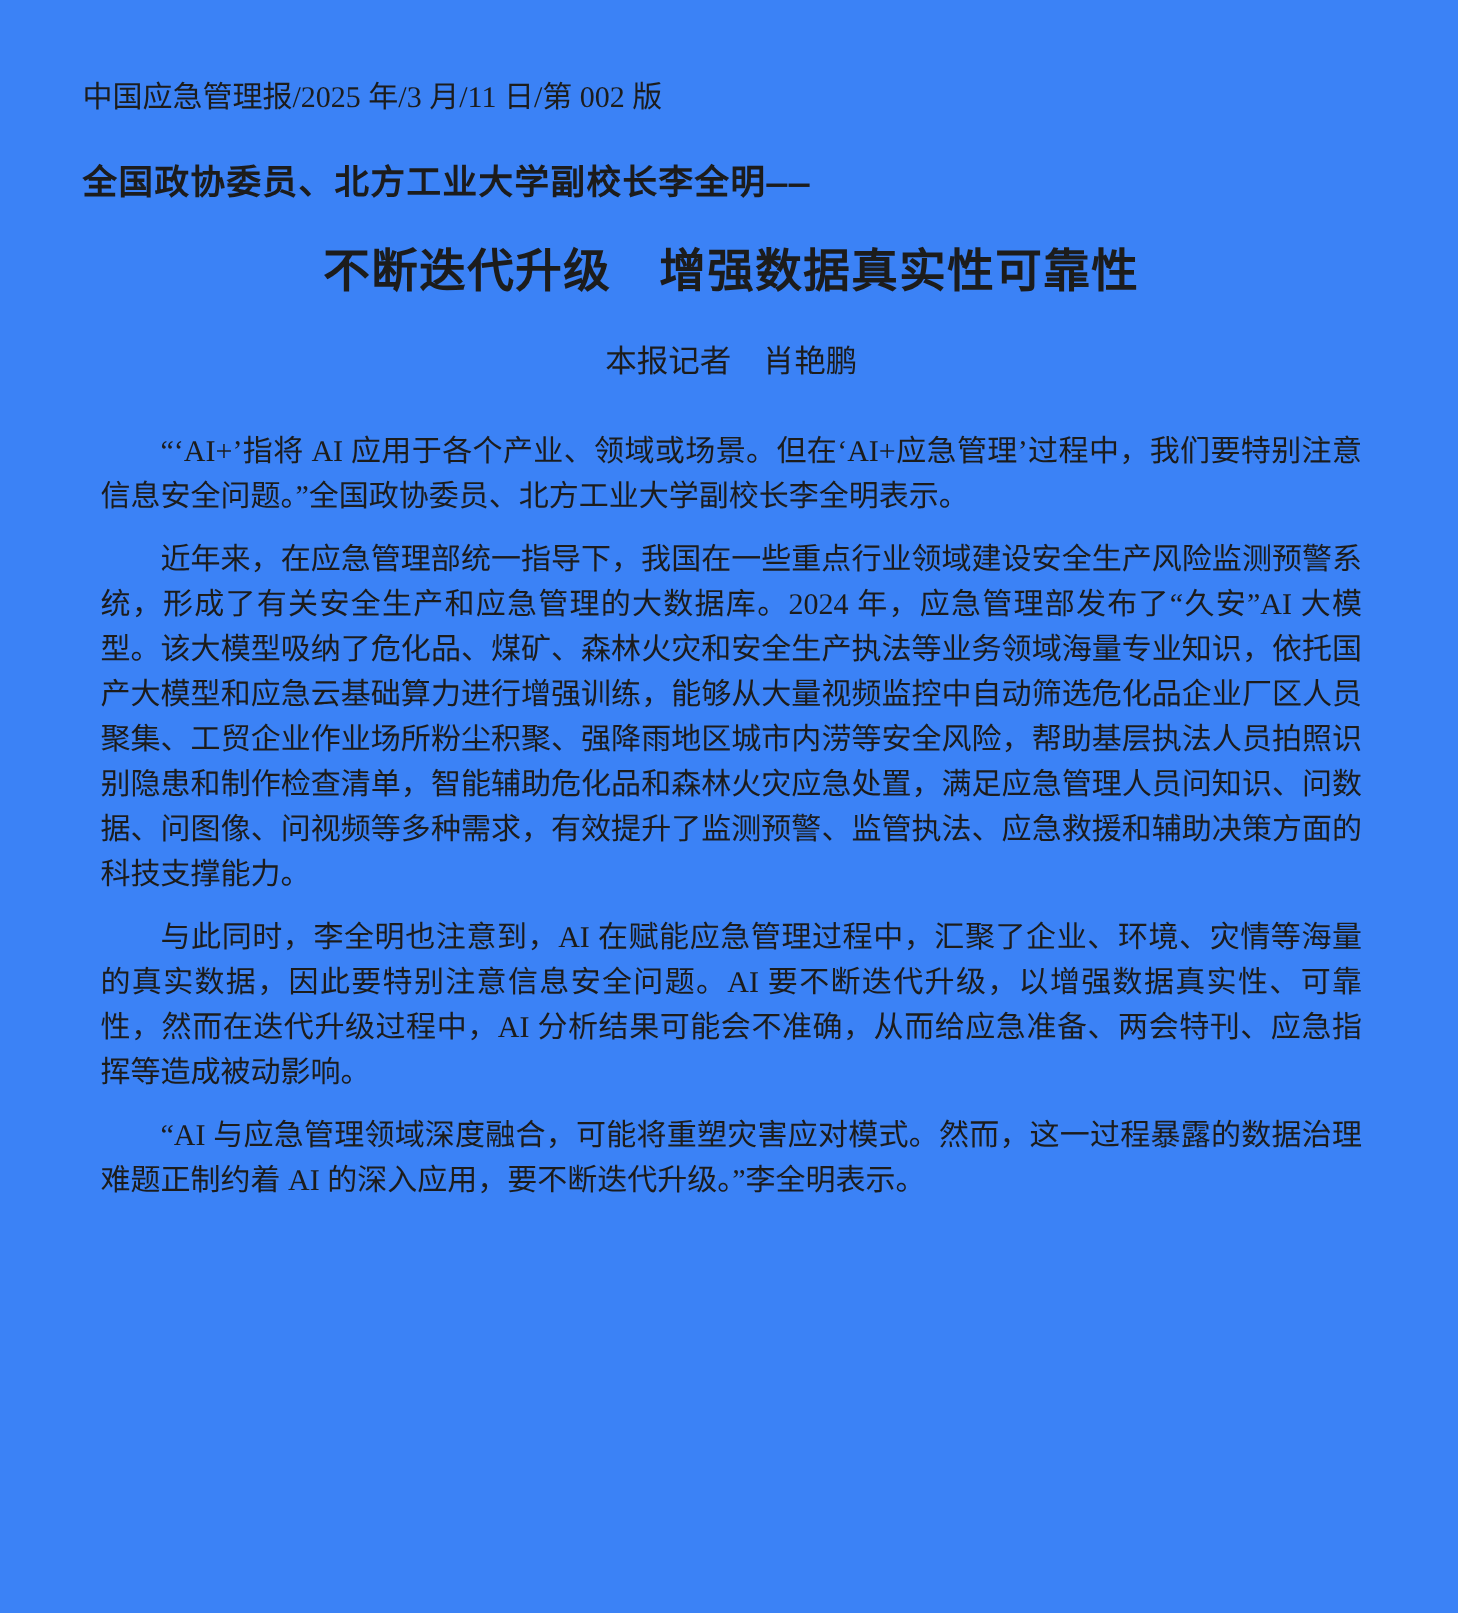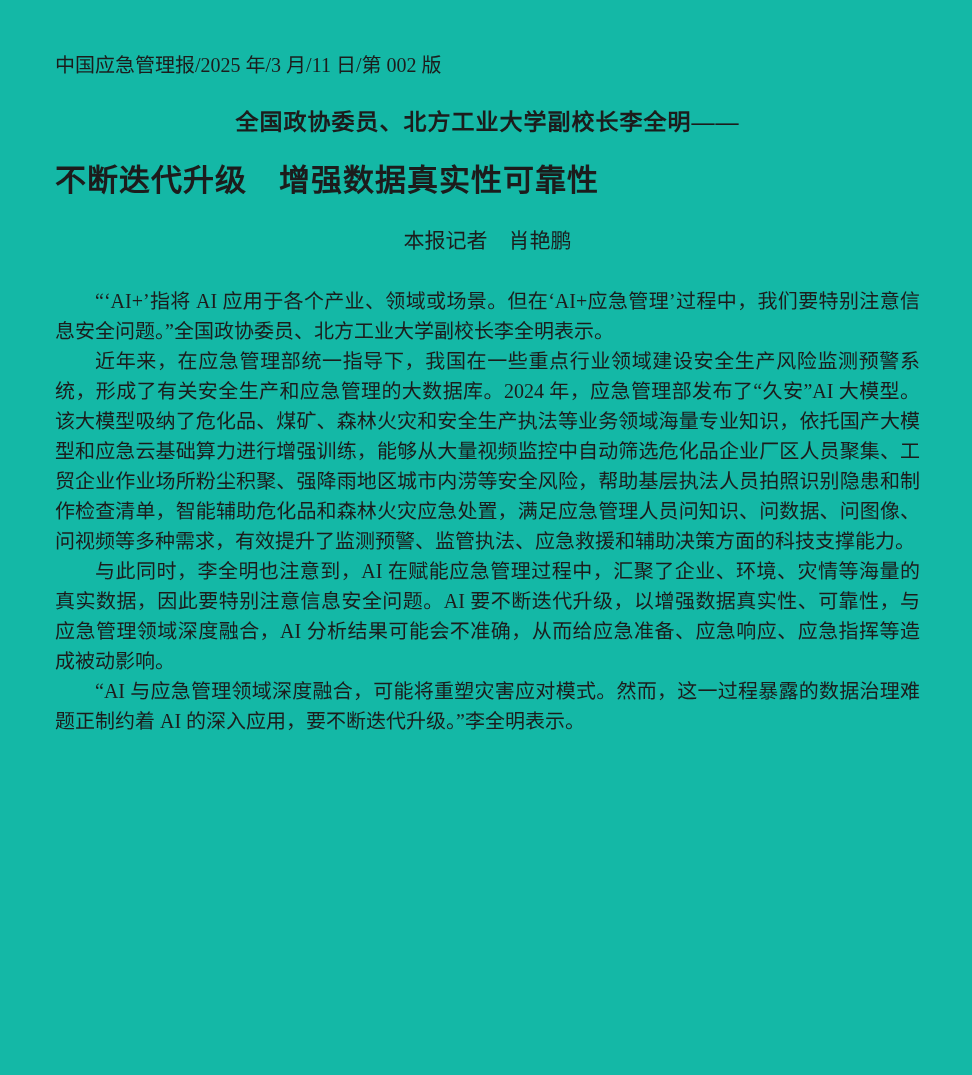"中国应急管理报/2025 年/3 月/11 日/第 002" .page { background: #14b8a6 -> #3b82f6 }
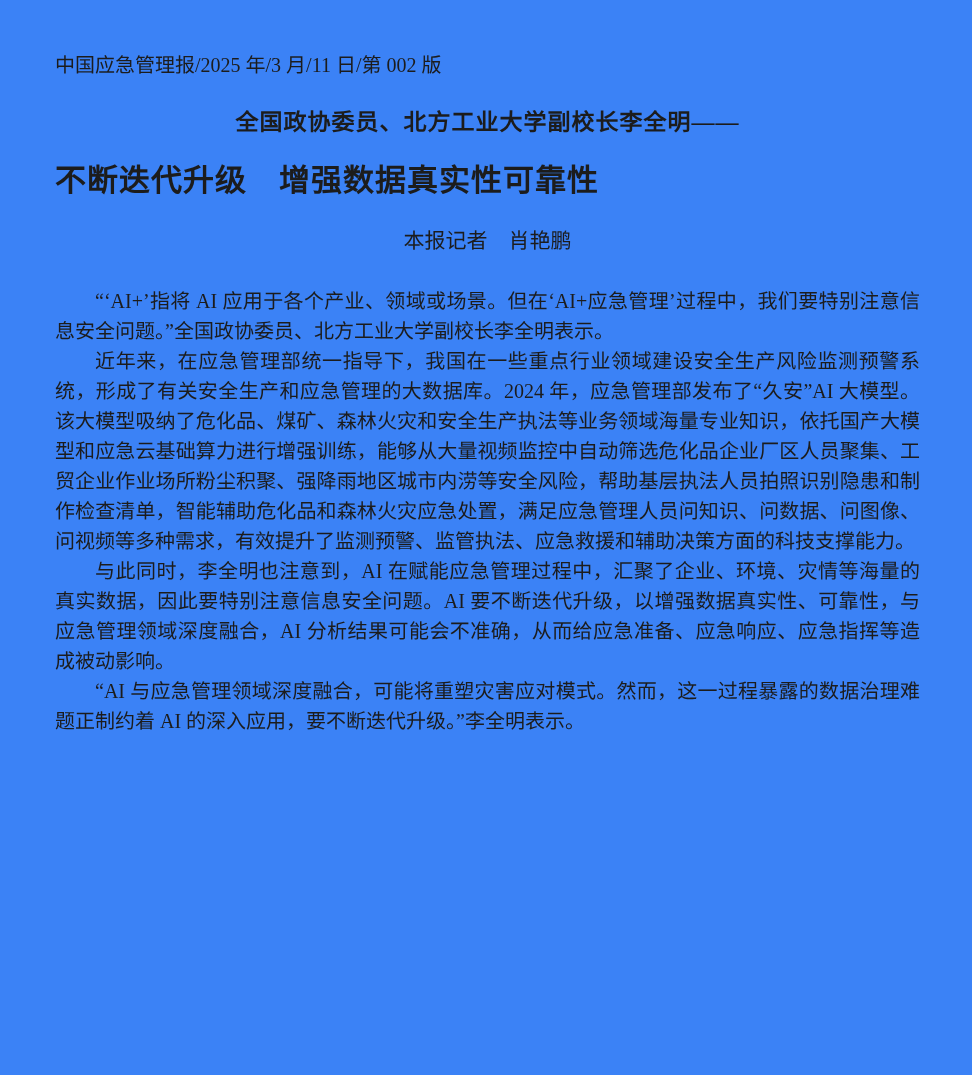"全国政协委员、北方工业大学副校长李全明——" .kicker { font-family: Liberation Serif, serif -> Liberation Mono, monospace; text-align: center -> none }
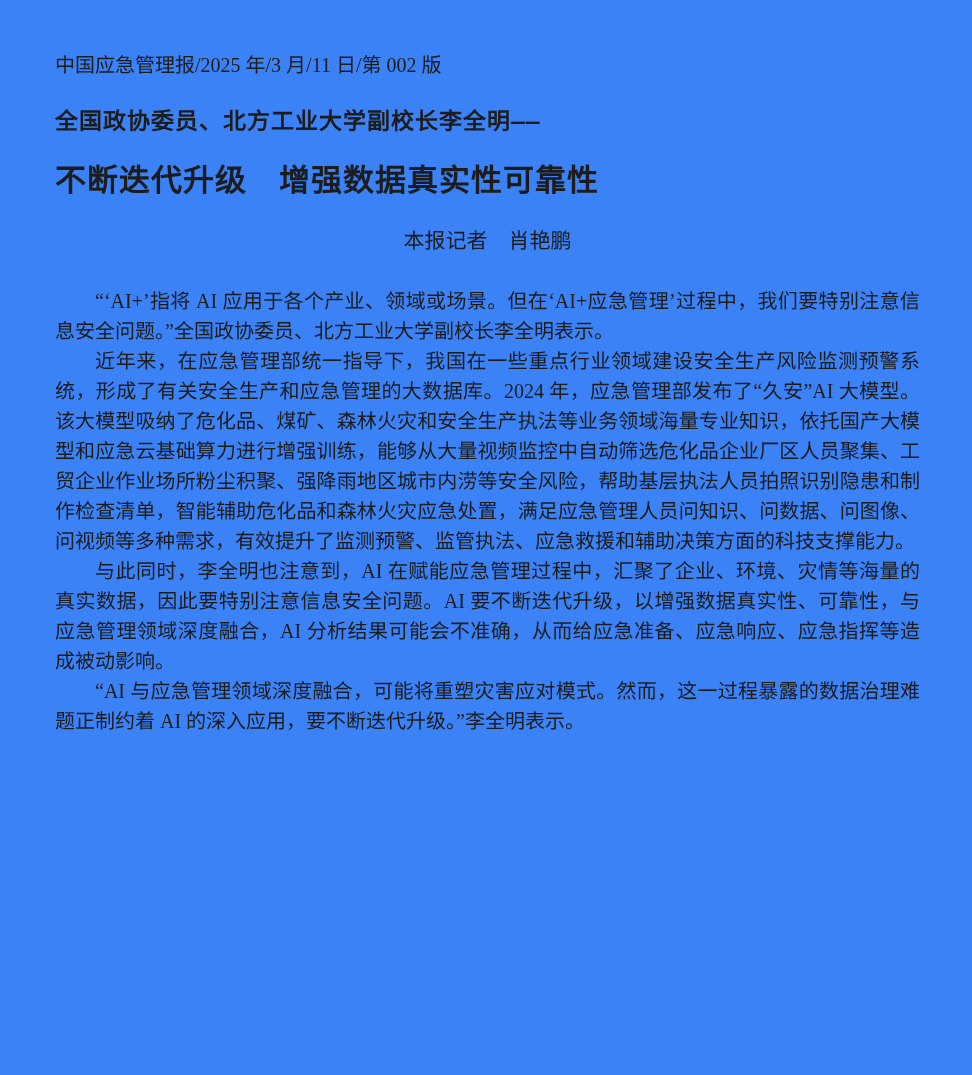"不断迭代升级 增强数据真实性可靠性" .article-title { text-align: none -> center }
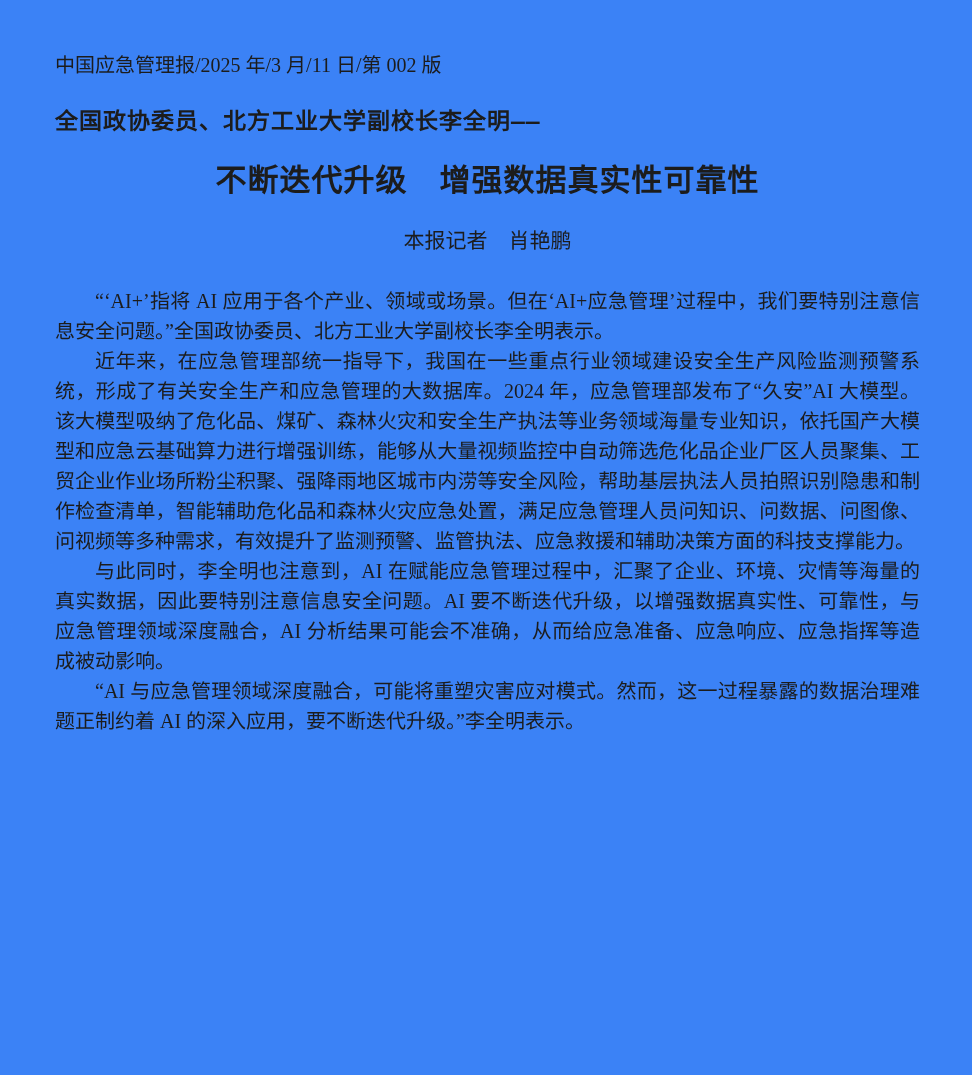"“‘AI+’指将 AI" .article-body p { margin: 0 -> 12px }
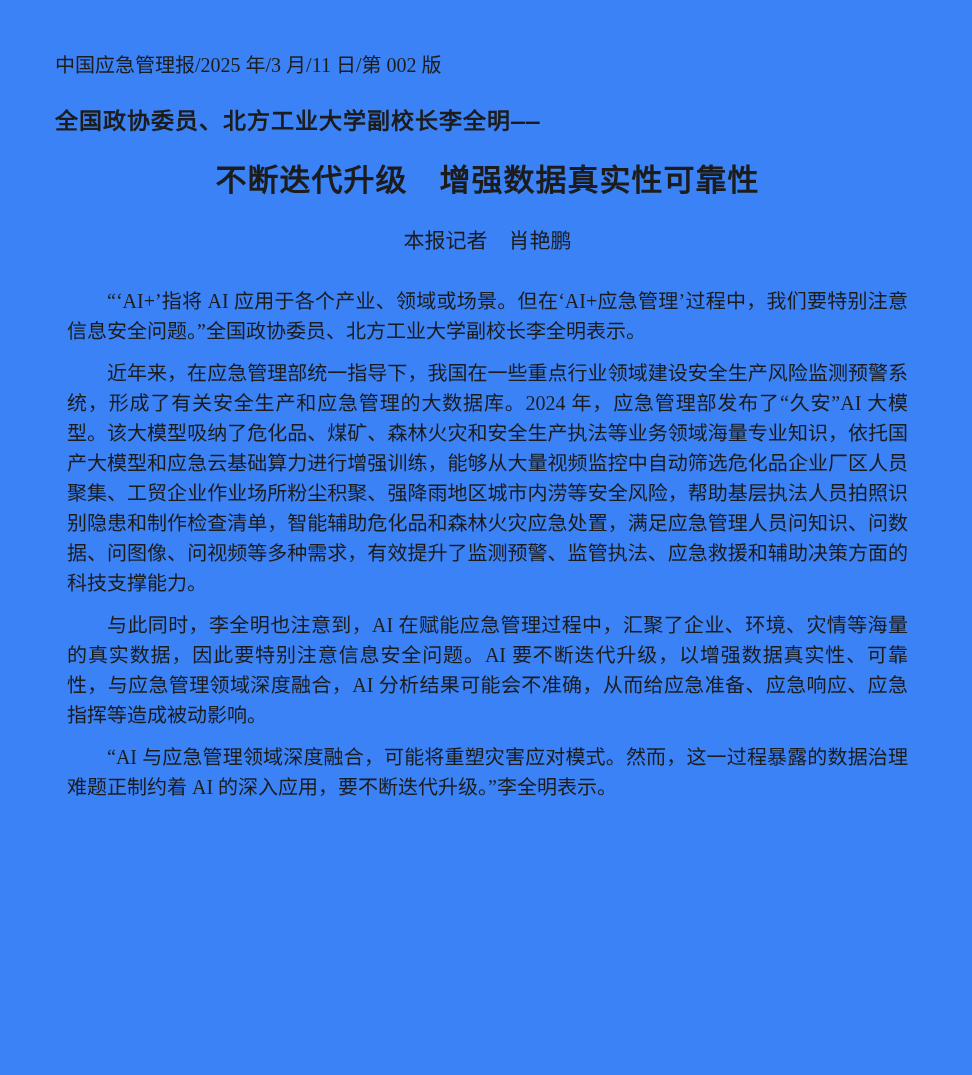"与此同时，李全明也注意到，AI" p { text: 与应急管理领域深度融合，AI 分析结果可能会不准确，从而给应急准备、应急响应 -> 然而在迭代升级过程中，AI 分析结果可能会不准确，从而给应急准备、两会特刊 }
